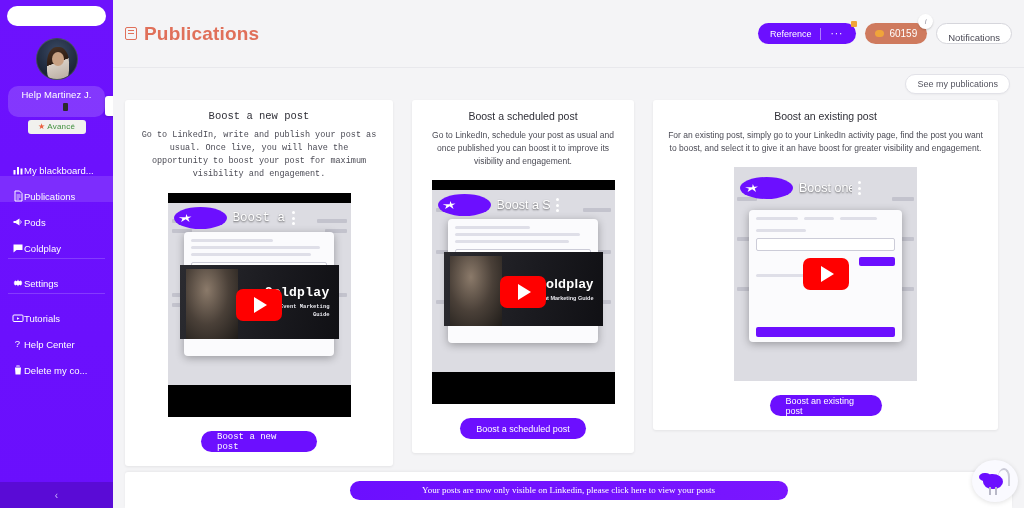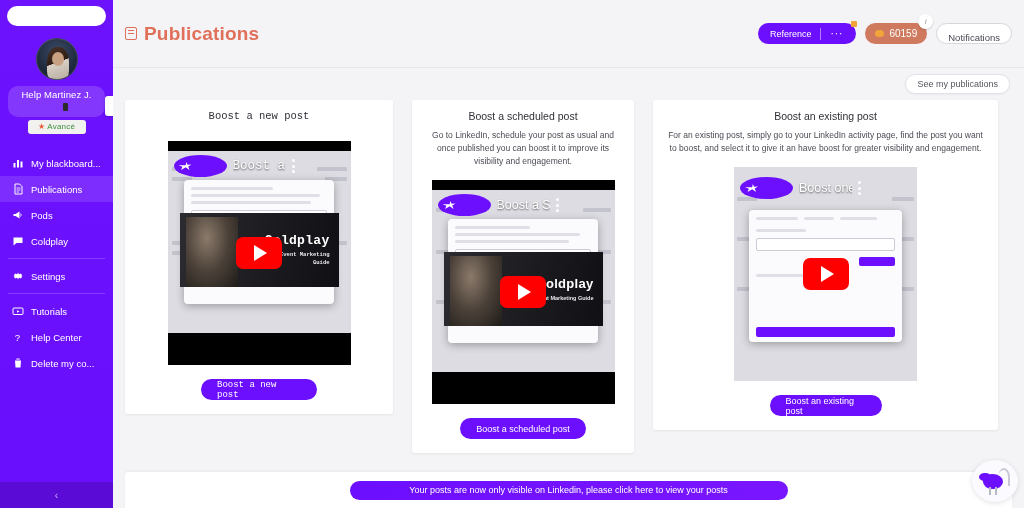"Go to LinkedIn, write and" p { html: none -> <p>Go to LinkedIn, write and publish your post as usual. Once live, you will have the opportunity to boost your post for maximum visibility and engagement.</p> }
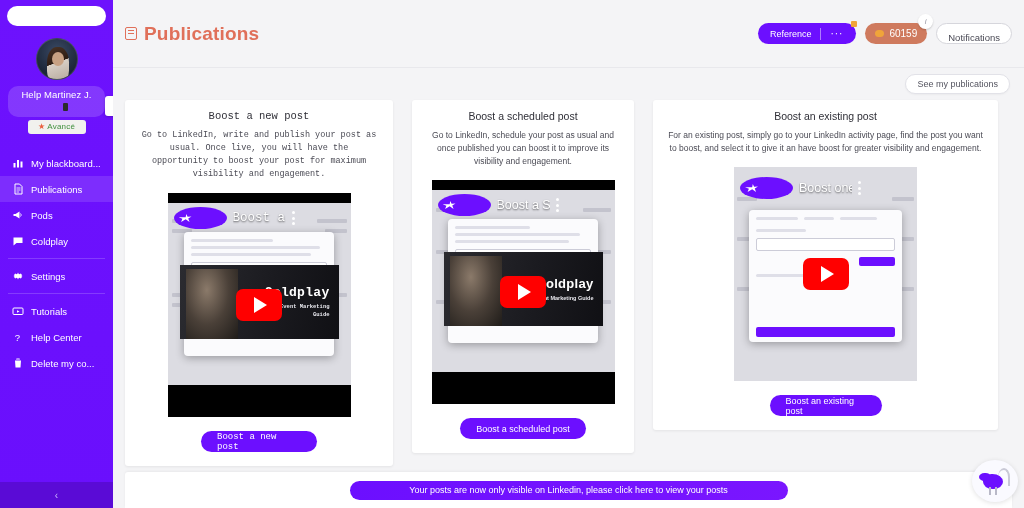"My blackboard..." .nav-item { align-items: center -> flex-end; gap: 7px -> none }
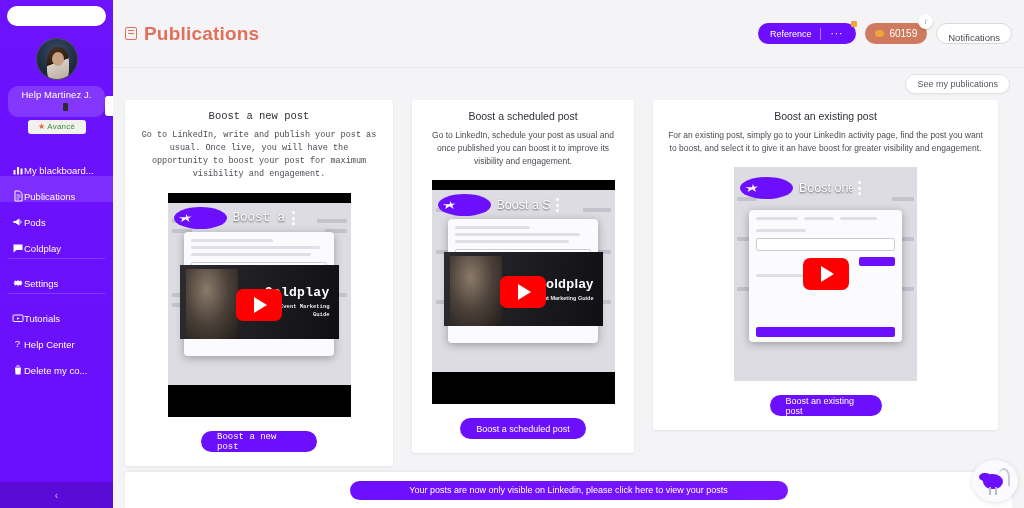"Your posts are now only" .bottom-cta { font-family: none -> Liberation Serif, serif }
